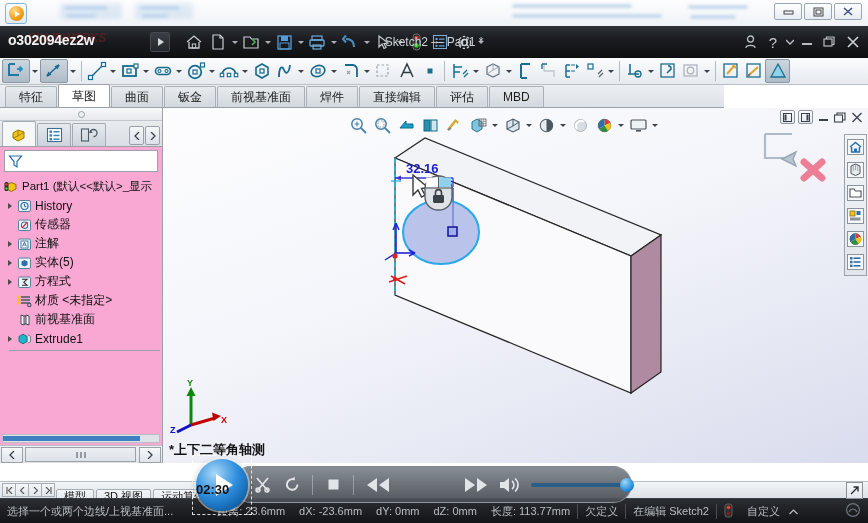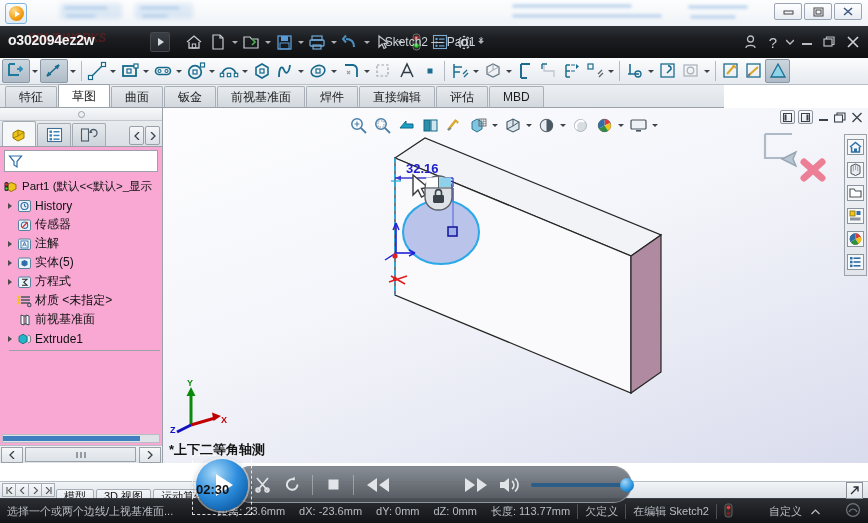"自定义" span.sb-item { margin-left: 22px -> none }
